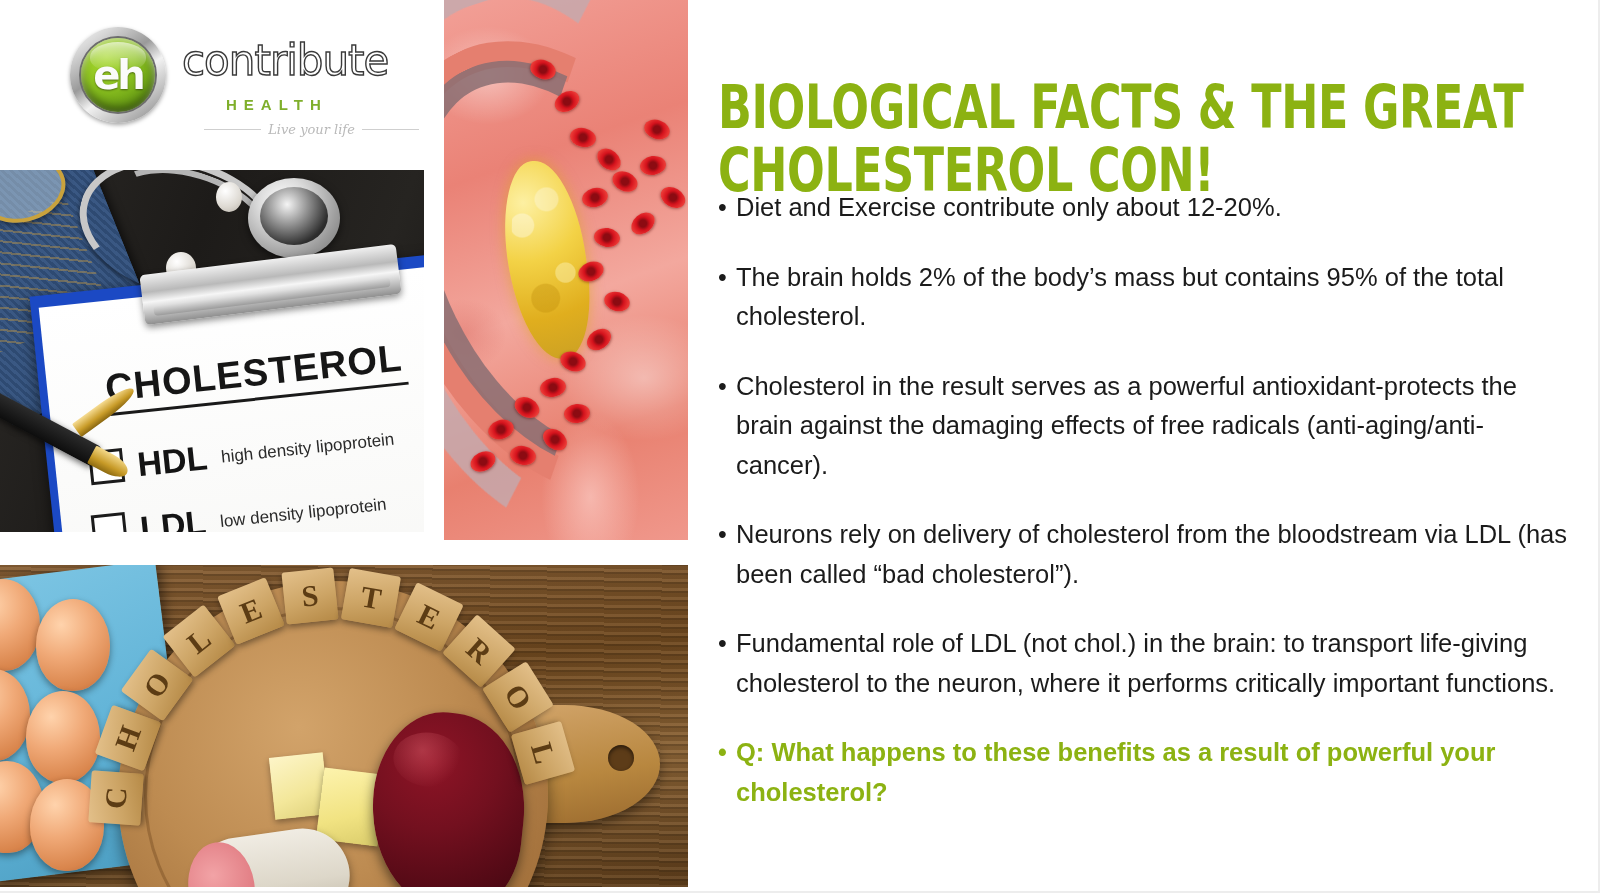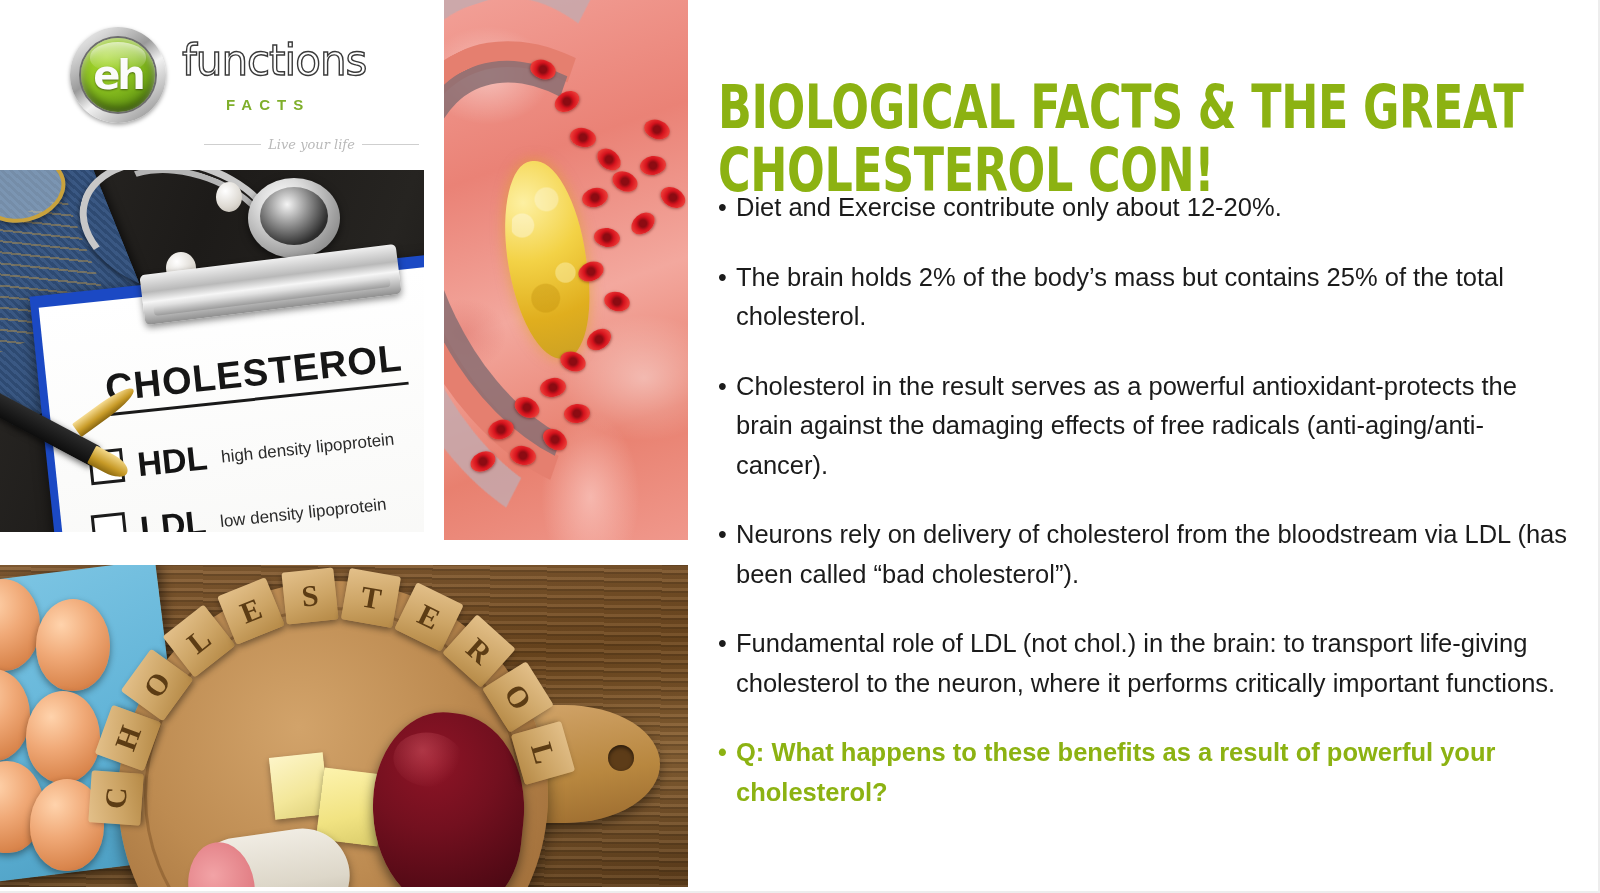"functions" div.logo-word { text: functions -> contribute }
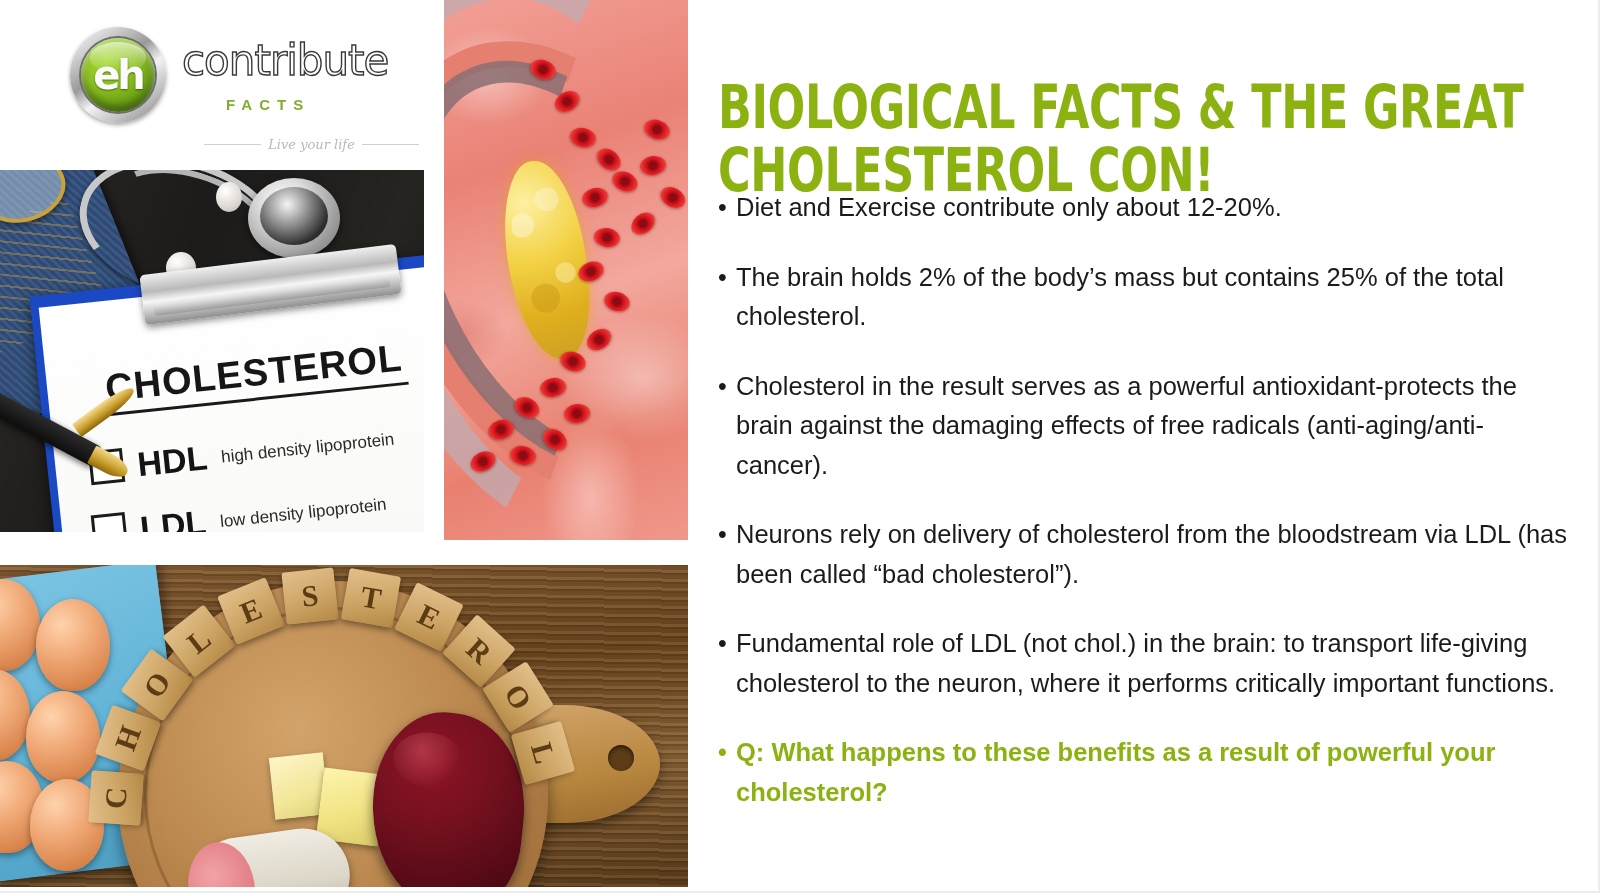"FACTS" div.logo-health { text: FACTS -> HEALTH }
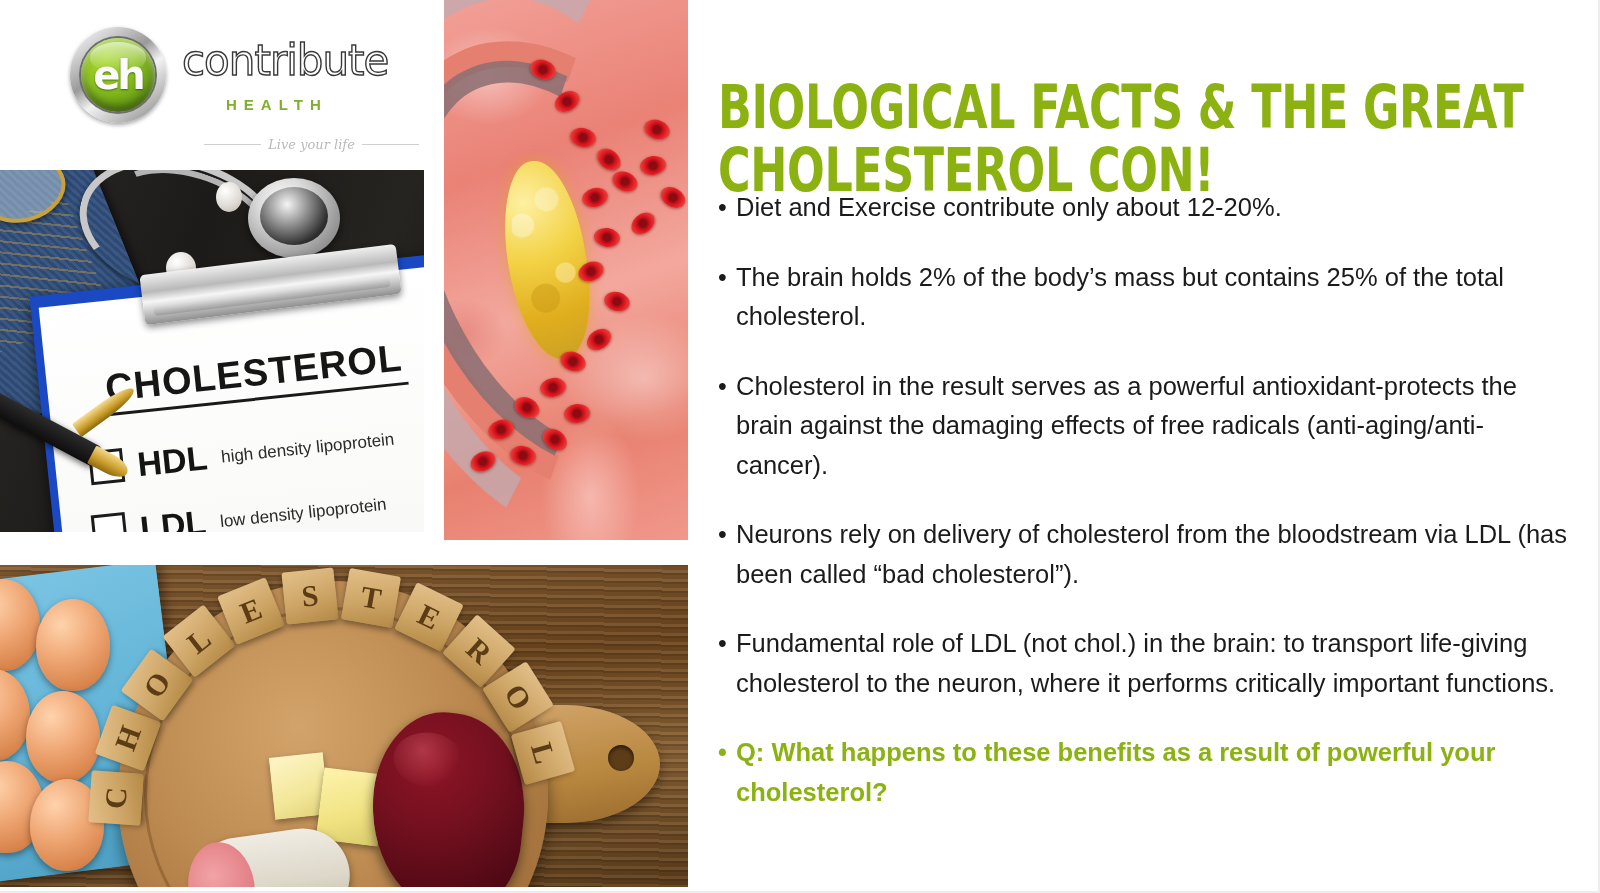"Live your life" .logo-tag-wrap { margin-top: 15px -> none }
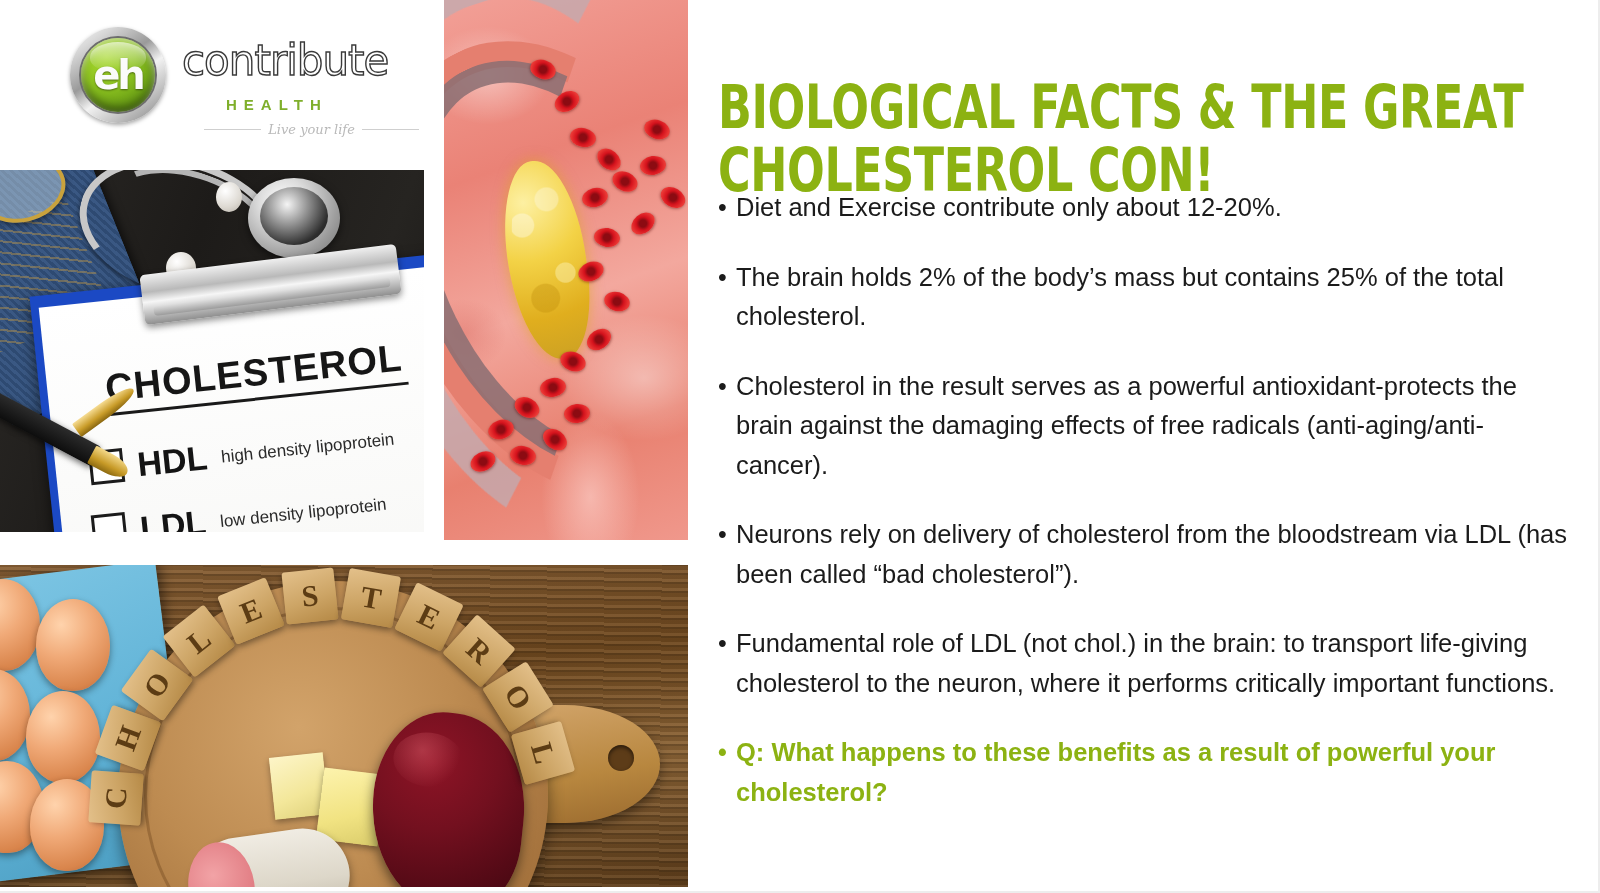"The brain holds 2% of" span.btext { text: 25% -> 95% }
